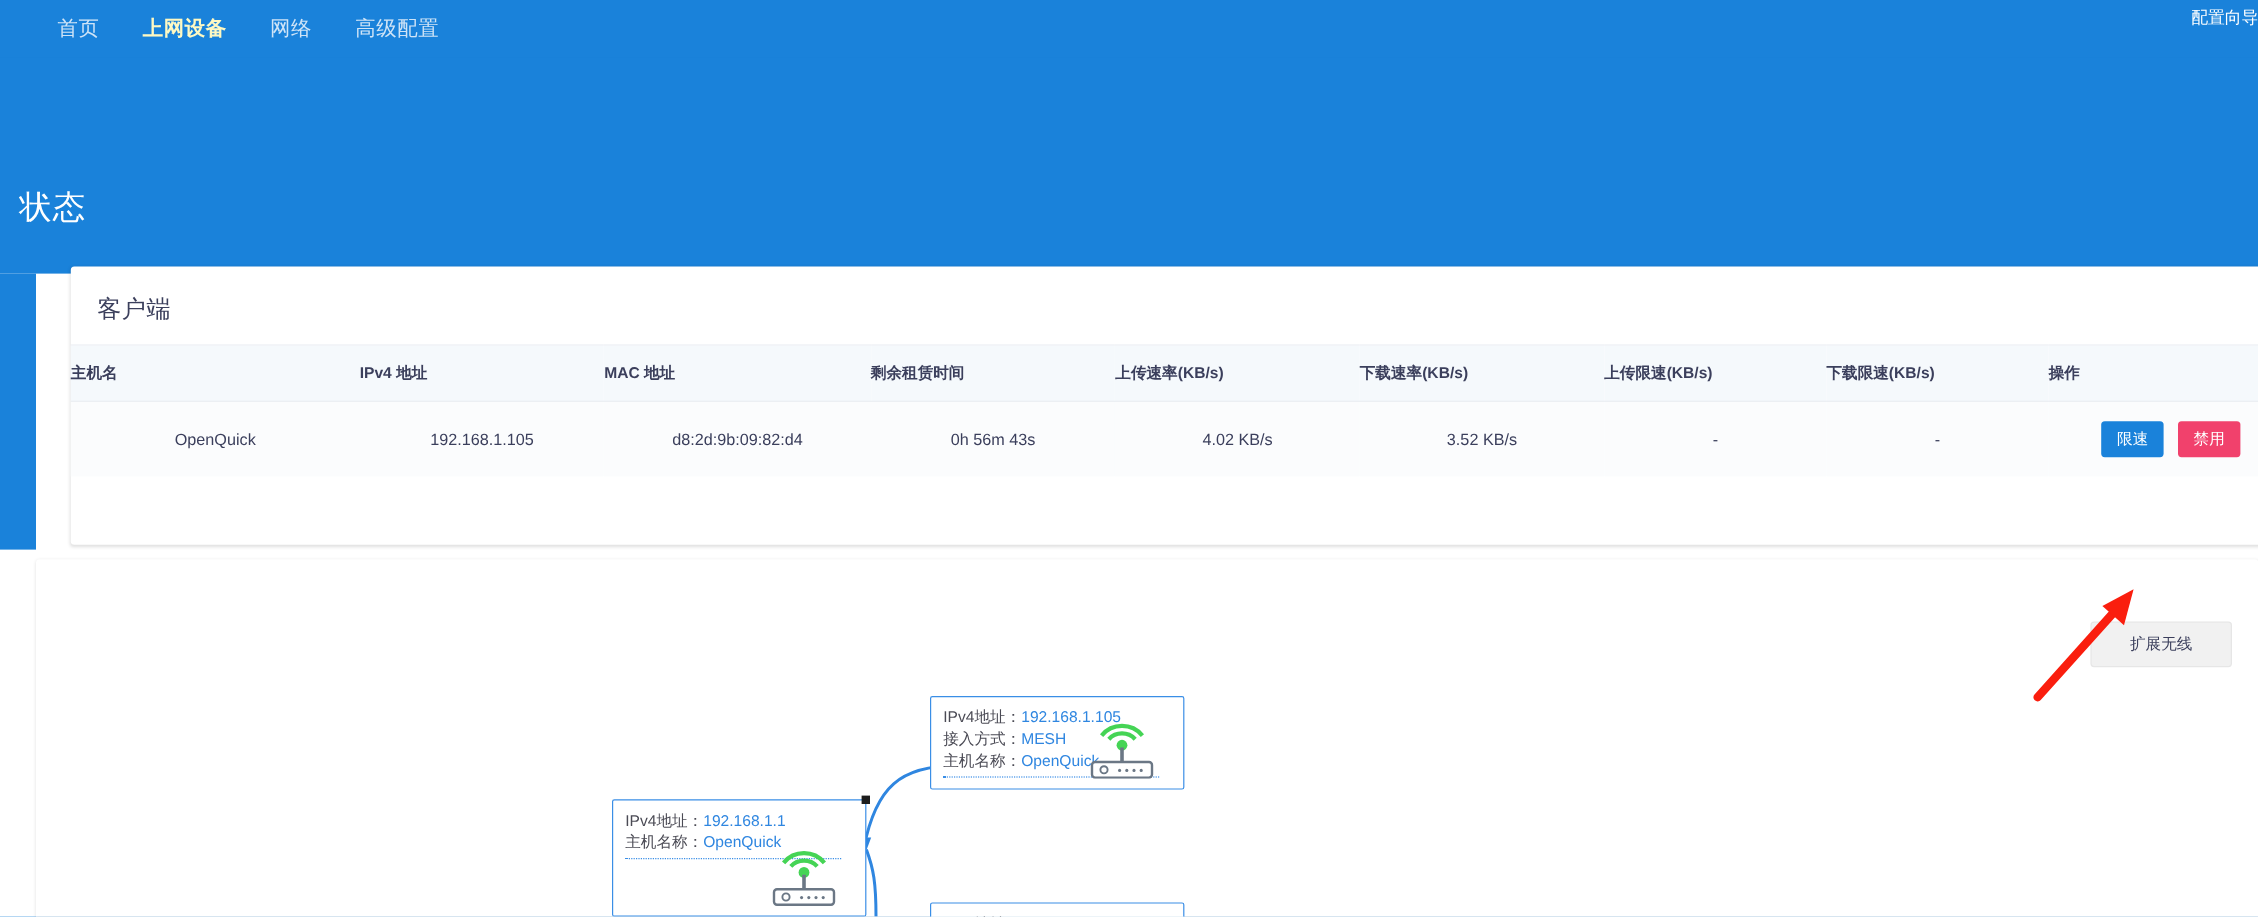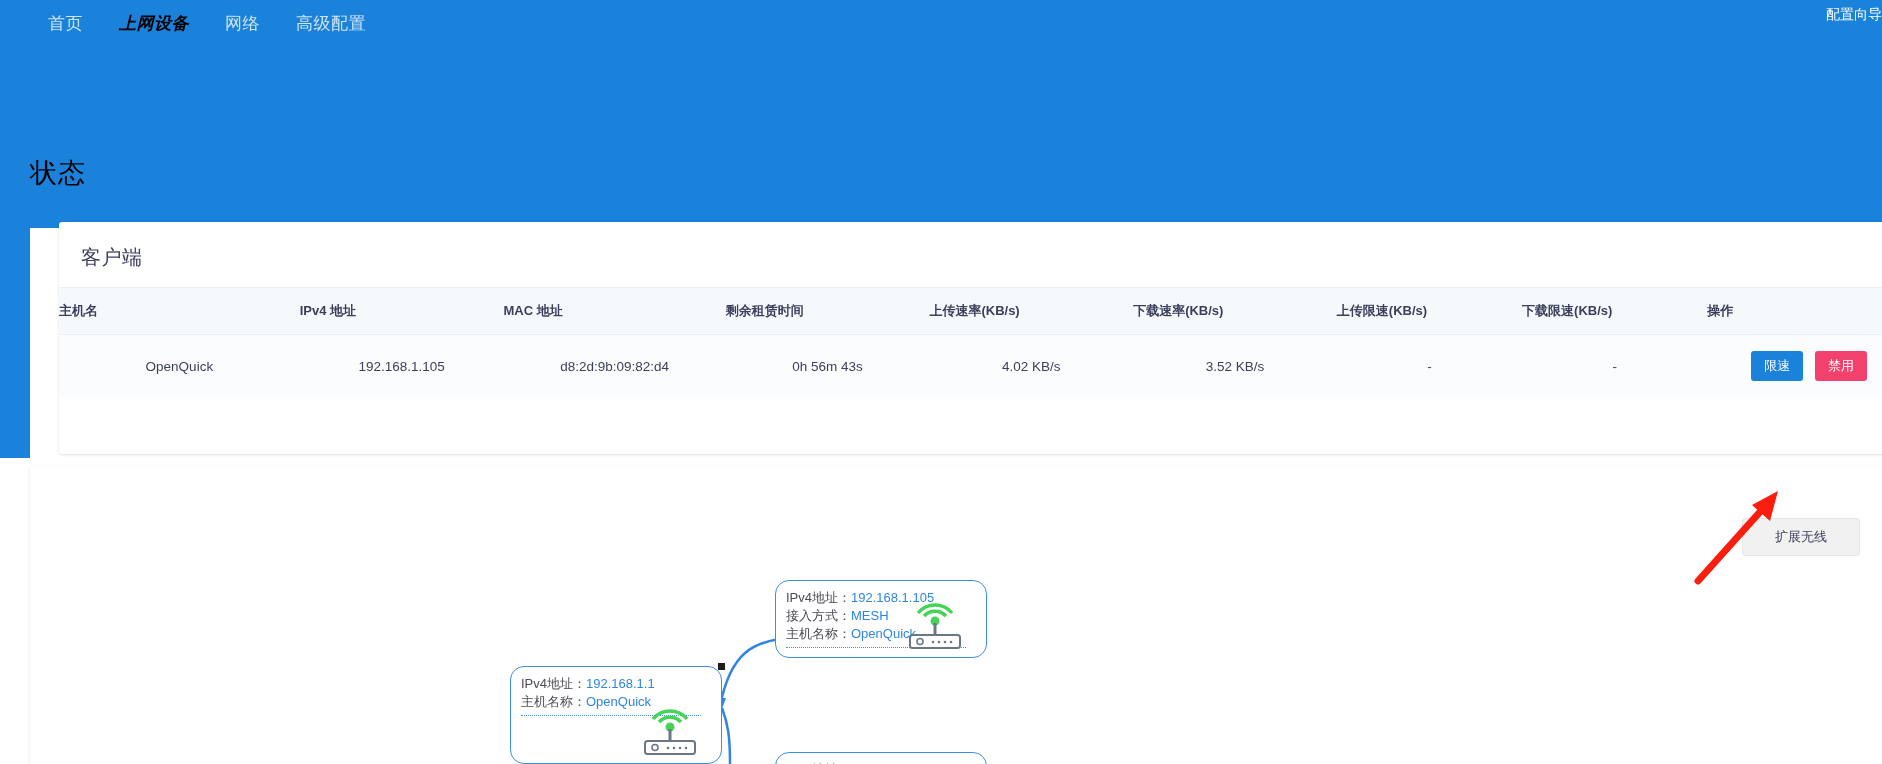"上网设备" .nav-item.active { color: #000000 -> #fef9c3; font-style: italic -> none }
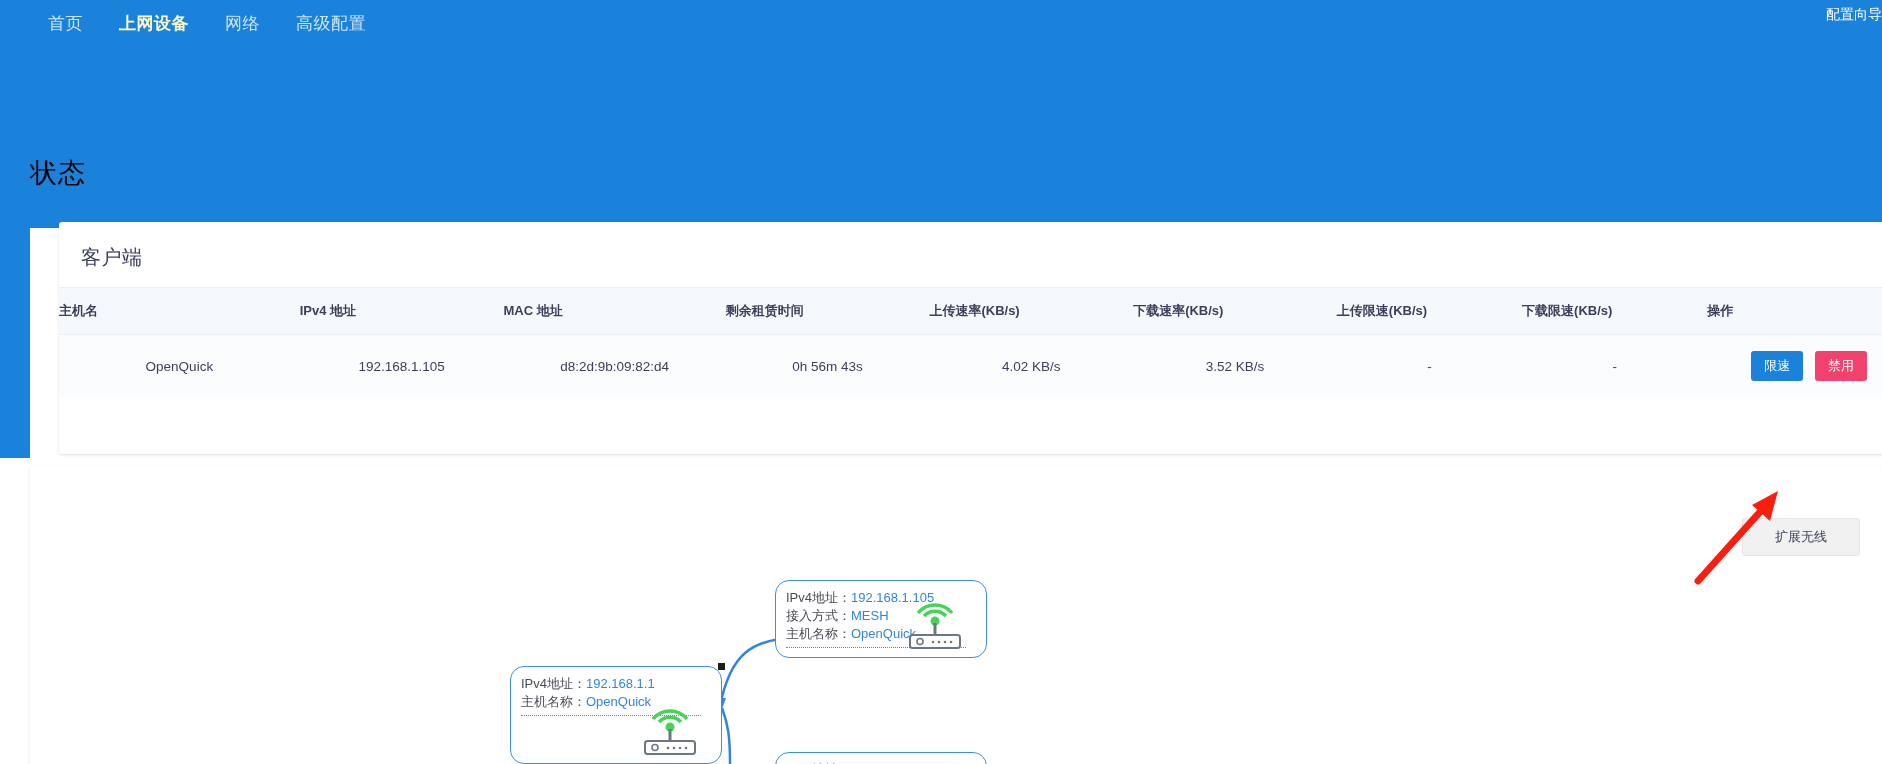"状态" .page-title { color: #000000 -> #ffffff; left: 30px -> 16px }
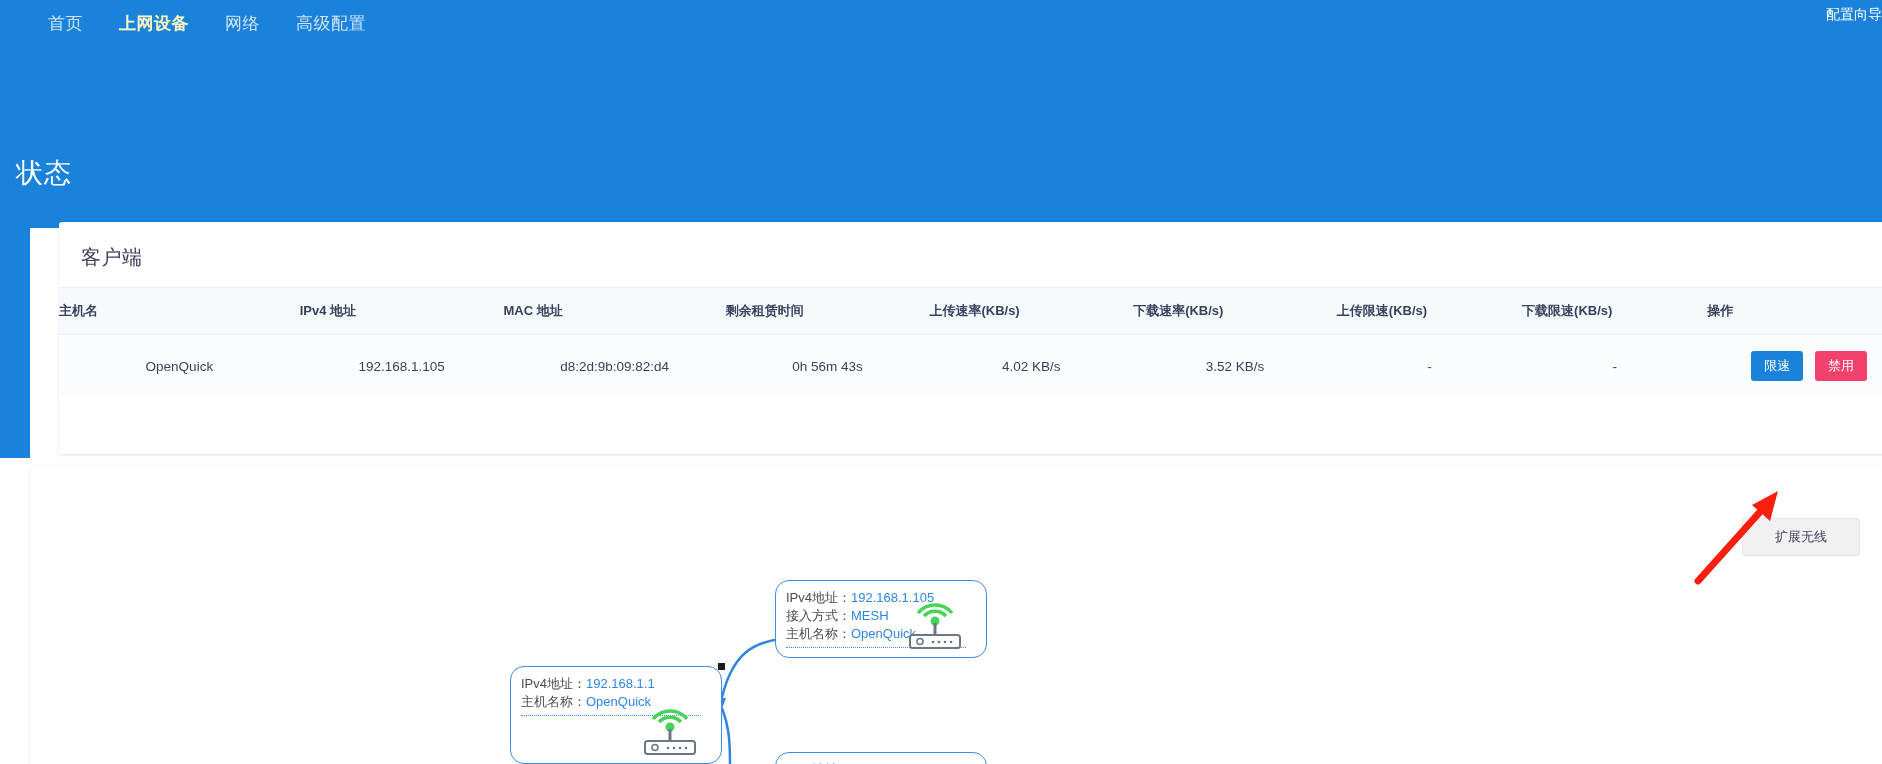"IPv4地址：192.168.1.105" .node { border-radius: 14px -> 2px }
